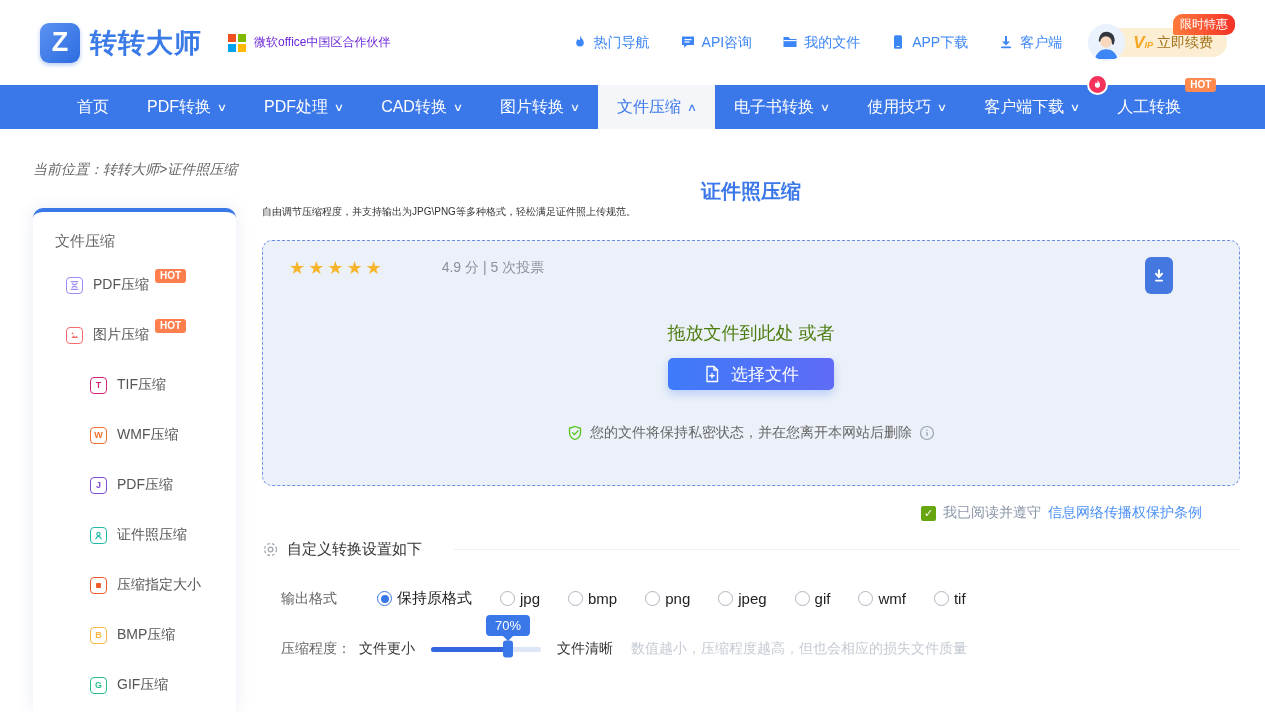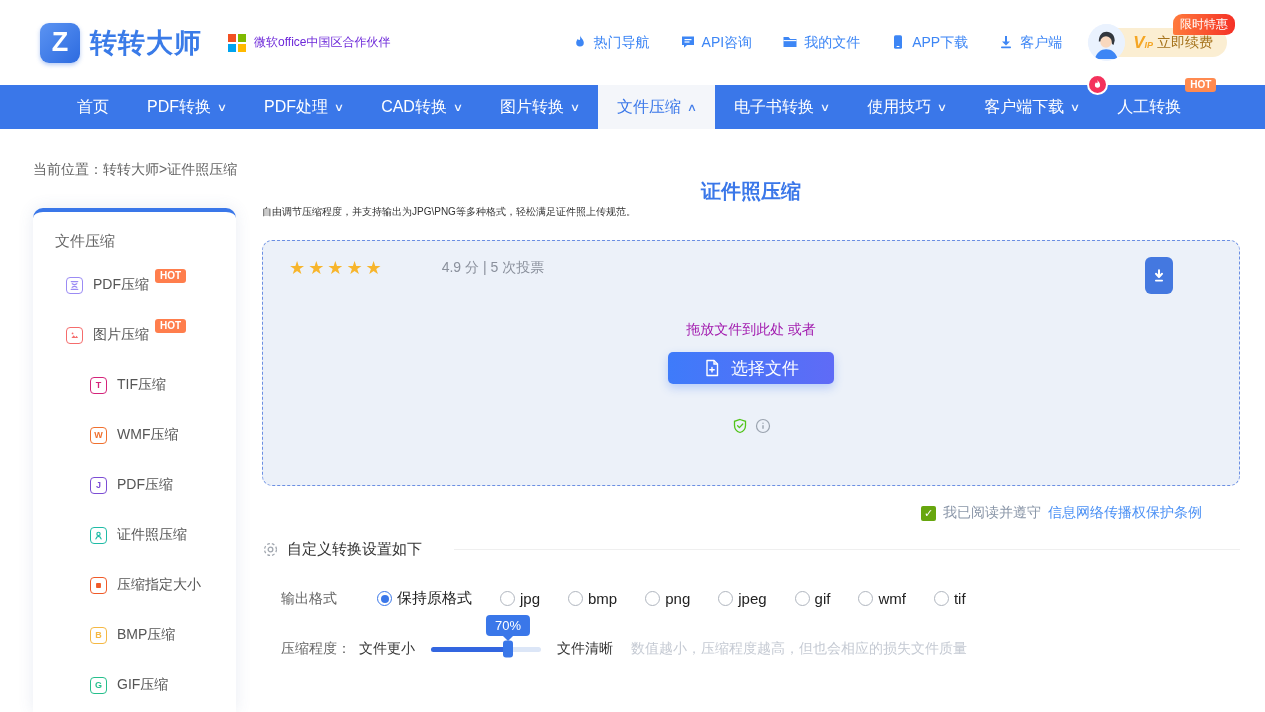"当前位置：转转大师>证件照压缩" .breadcrumb { font-style: none -> italic }
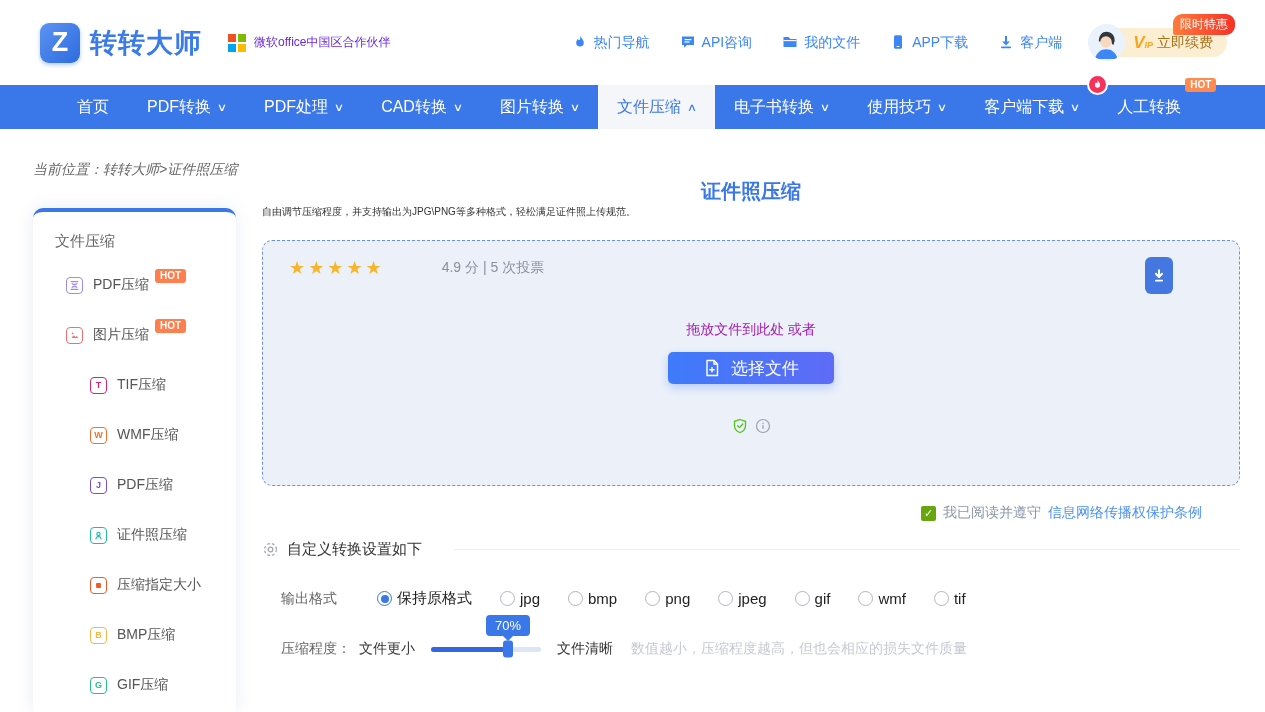"拖放文件到此处 或者" .drop-hint { color: #a21caf -> #4d7c0f; font-family: Liberation Serif, serif -> none; font-size: 14px -> 18px }
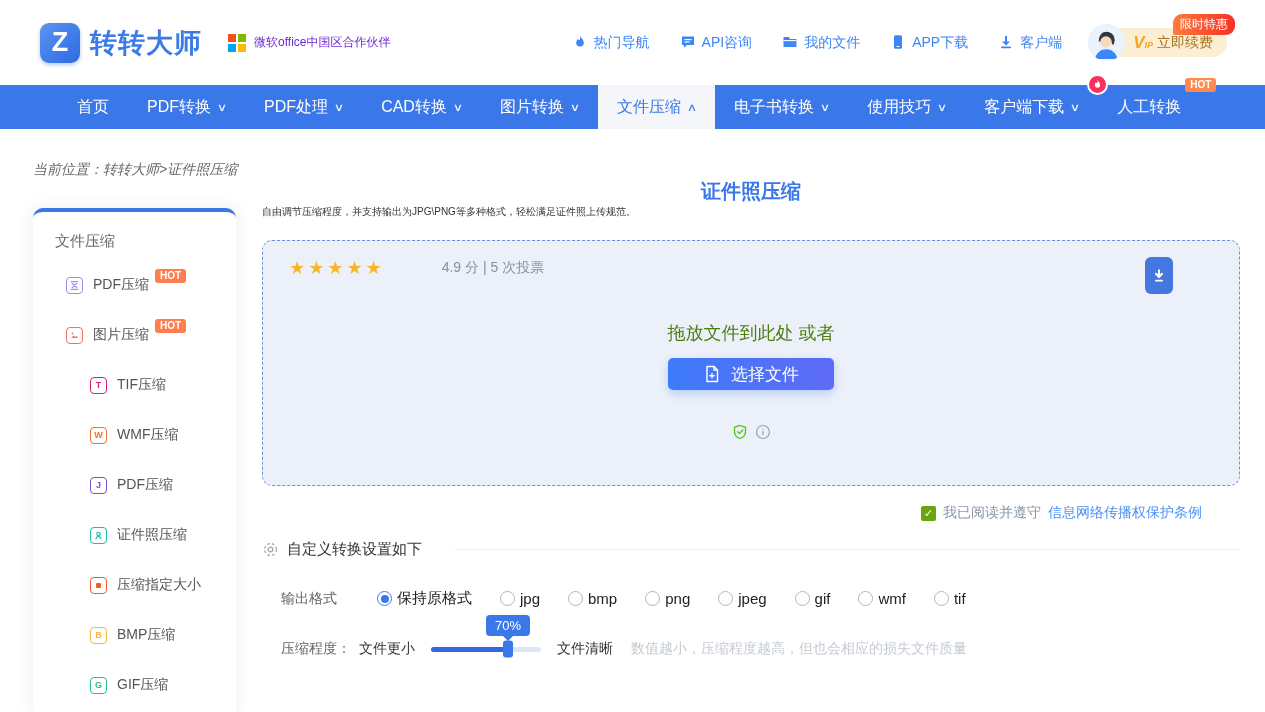"您的文件将保持私密状态，并在您离开本网站后删除" span { html: none -> <span>您的文件将保持私密状态，并在您离开本网站后删除</span> }
